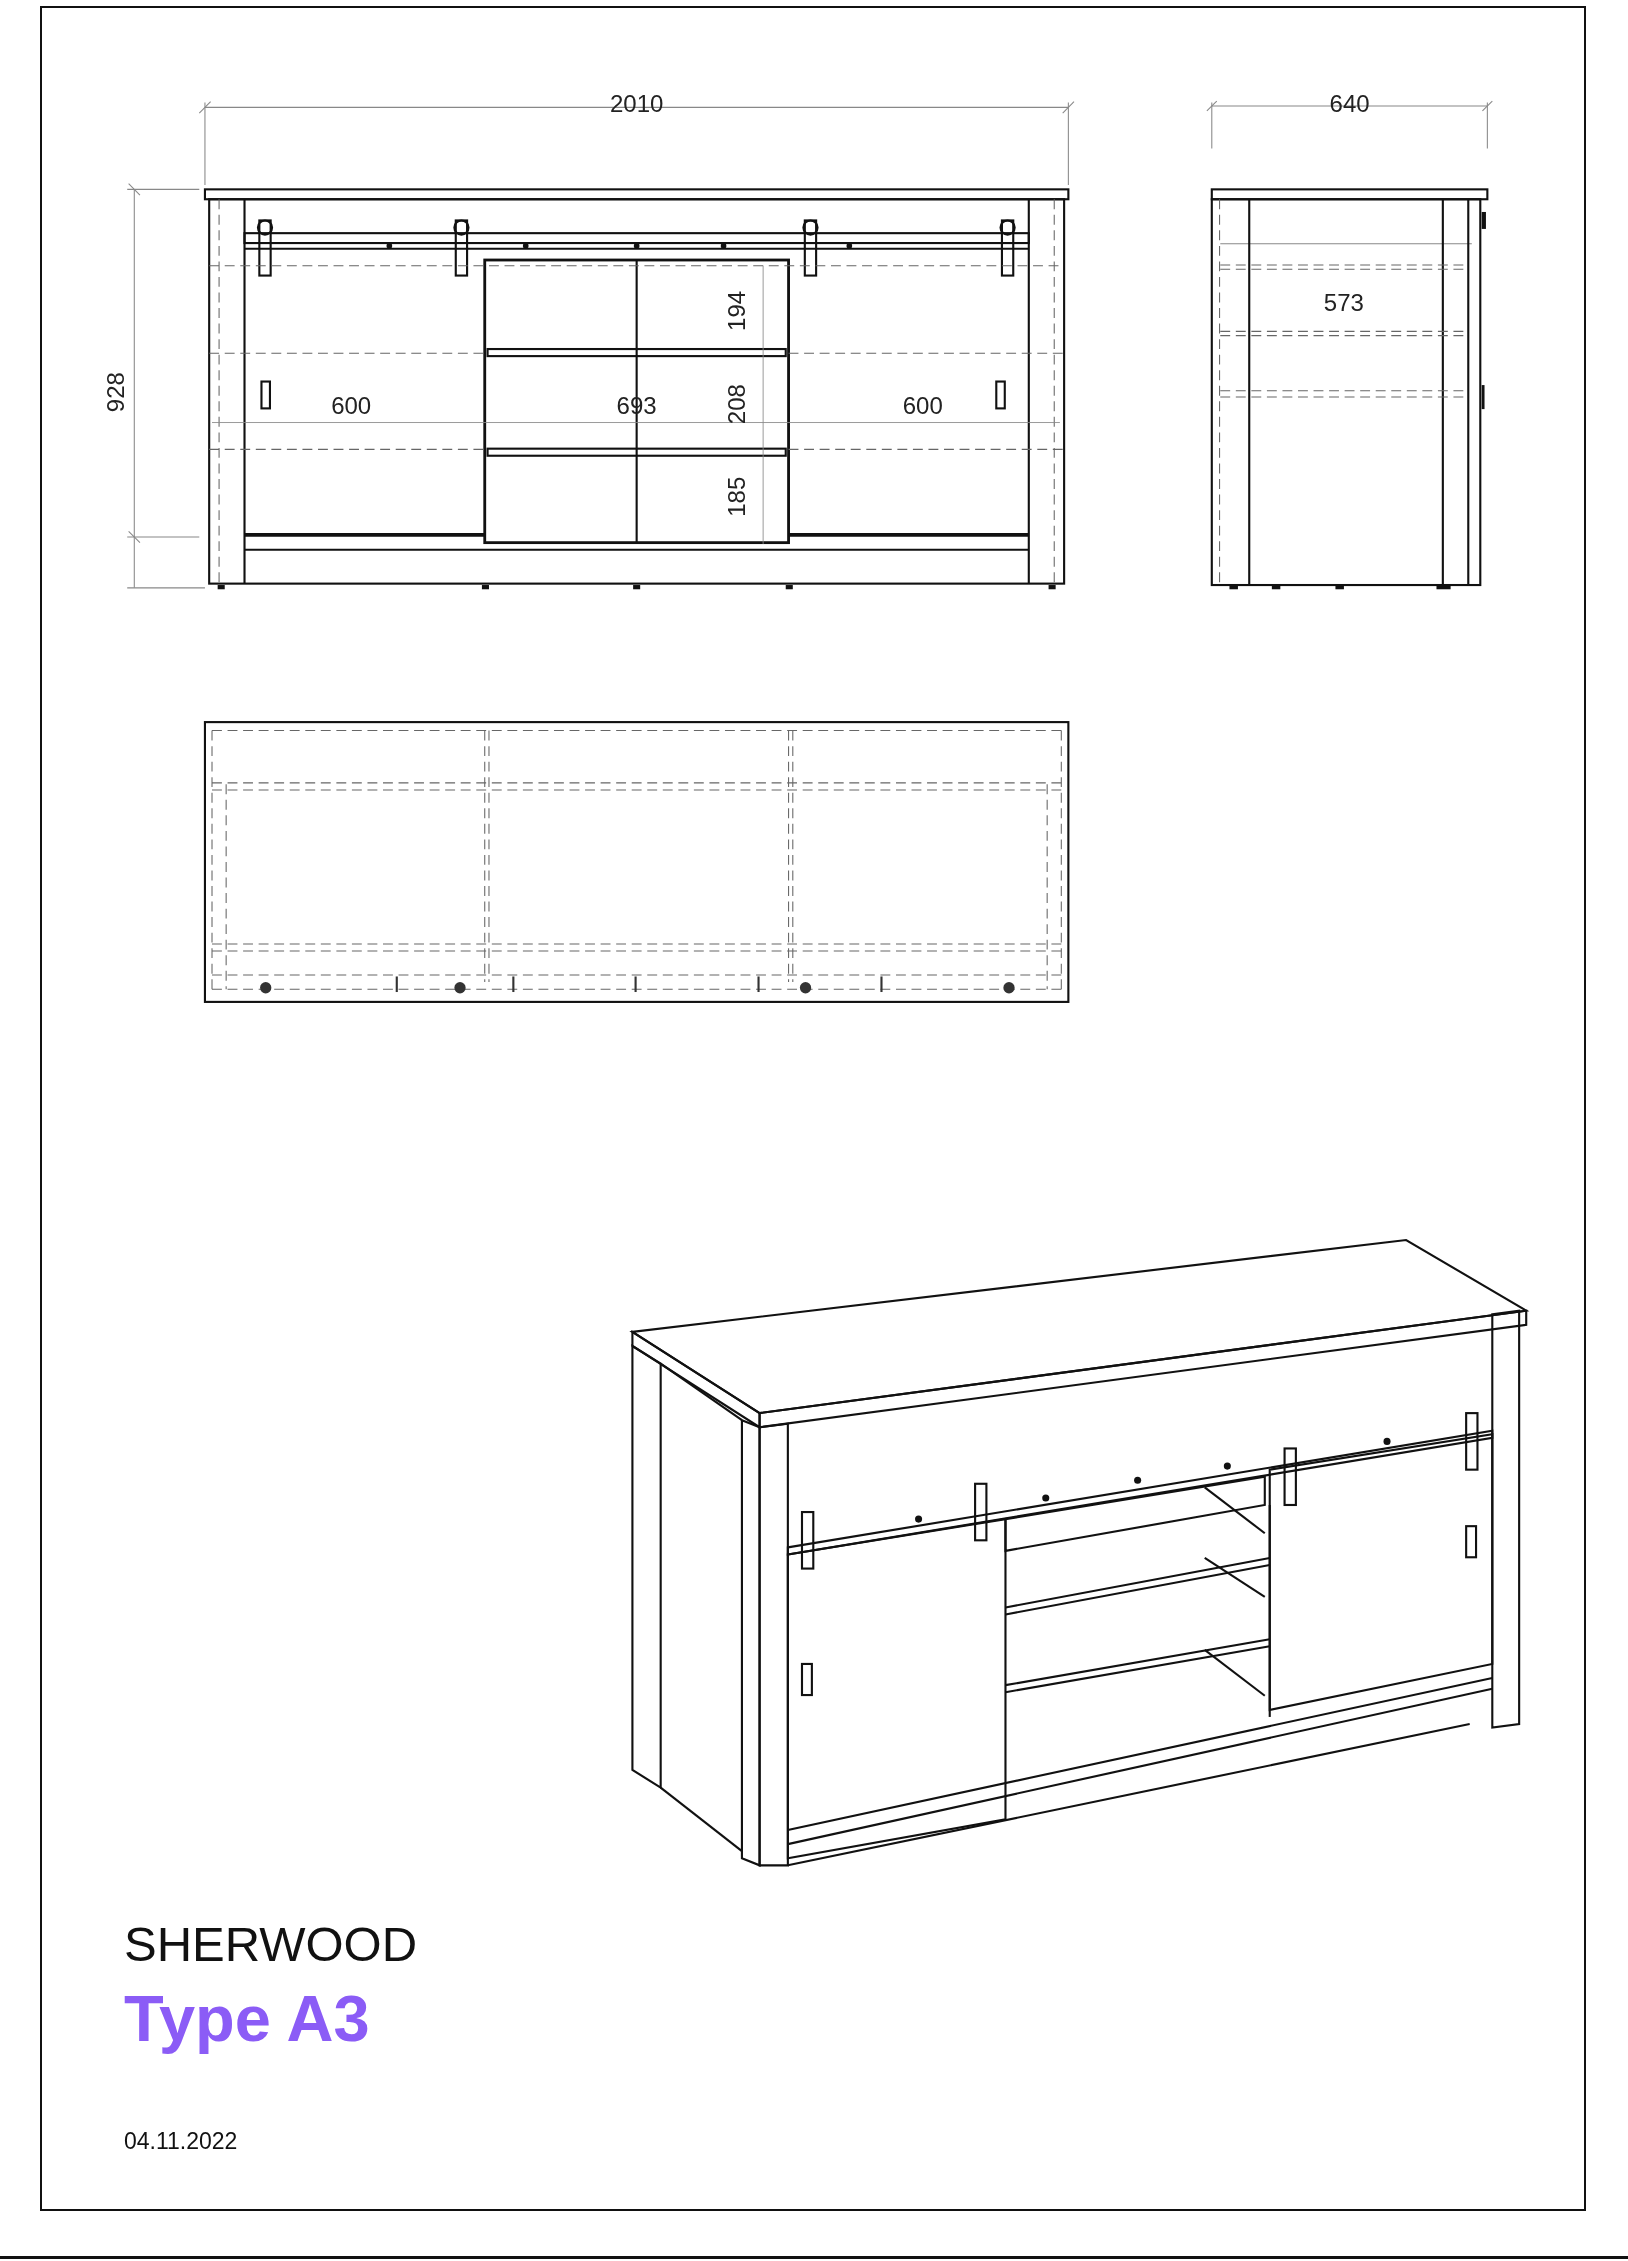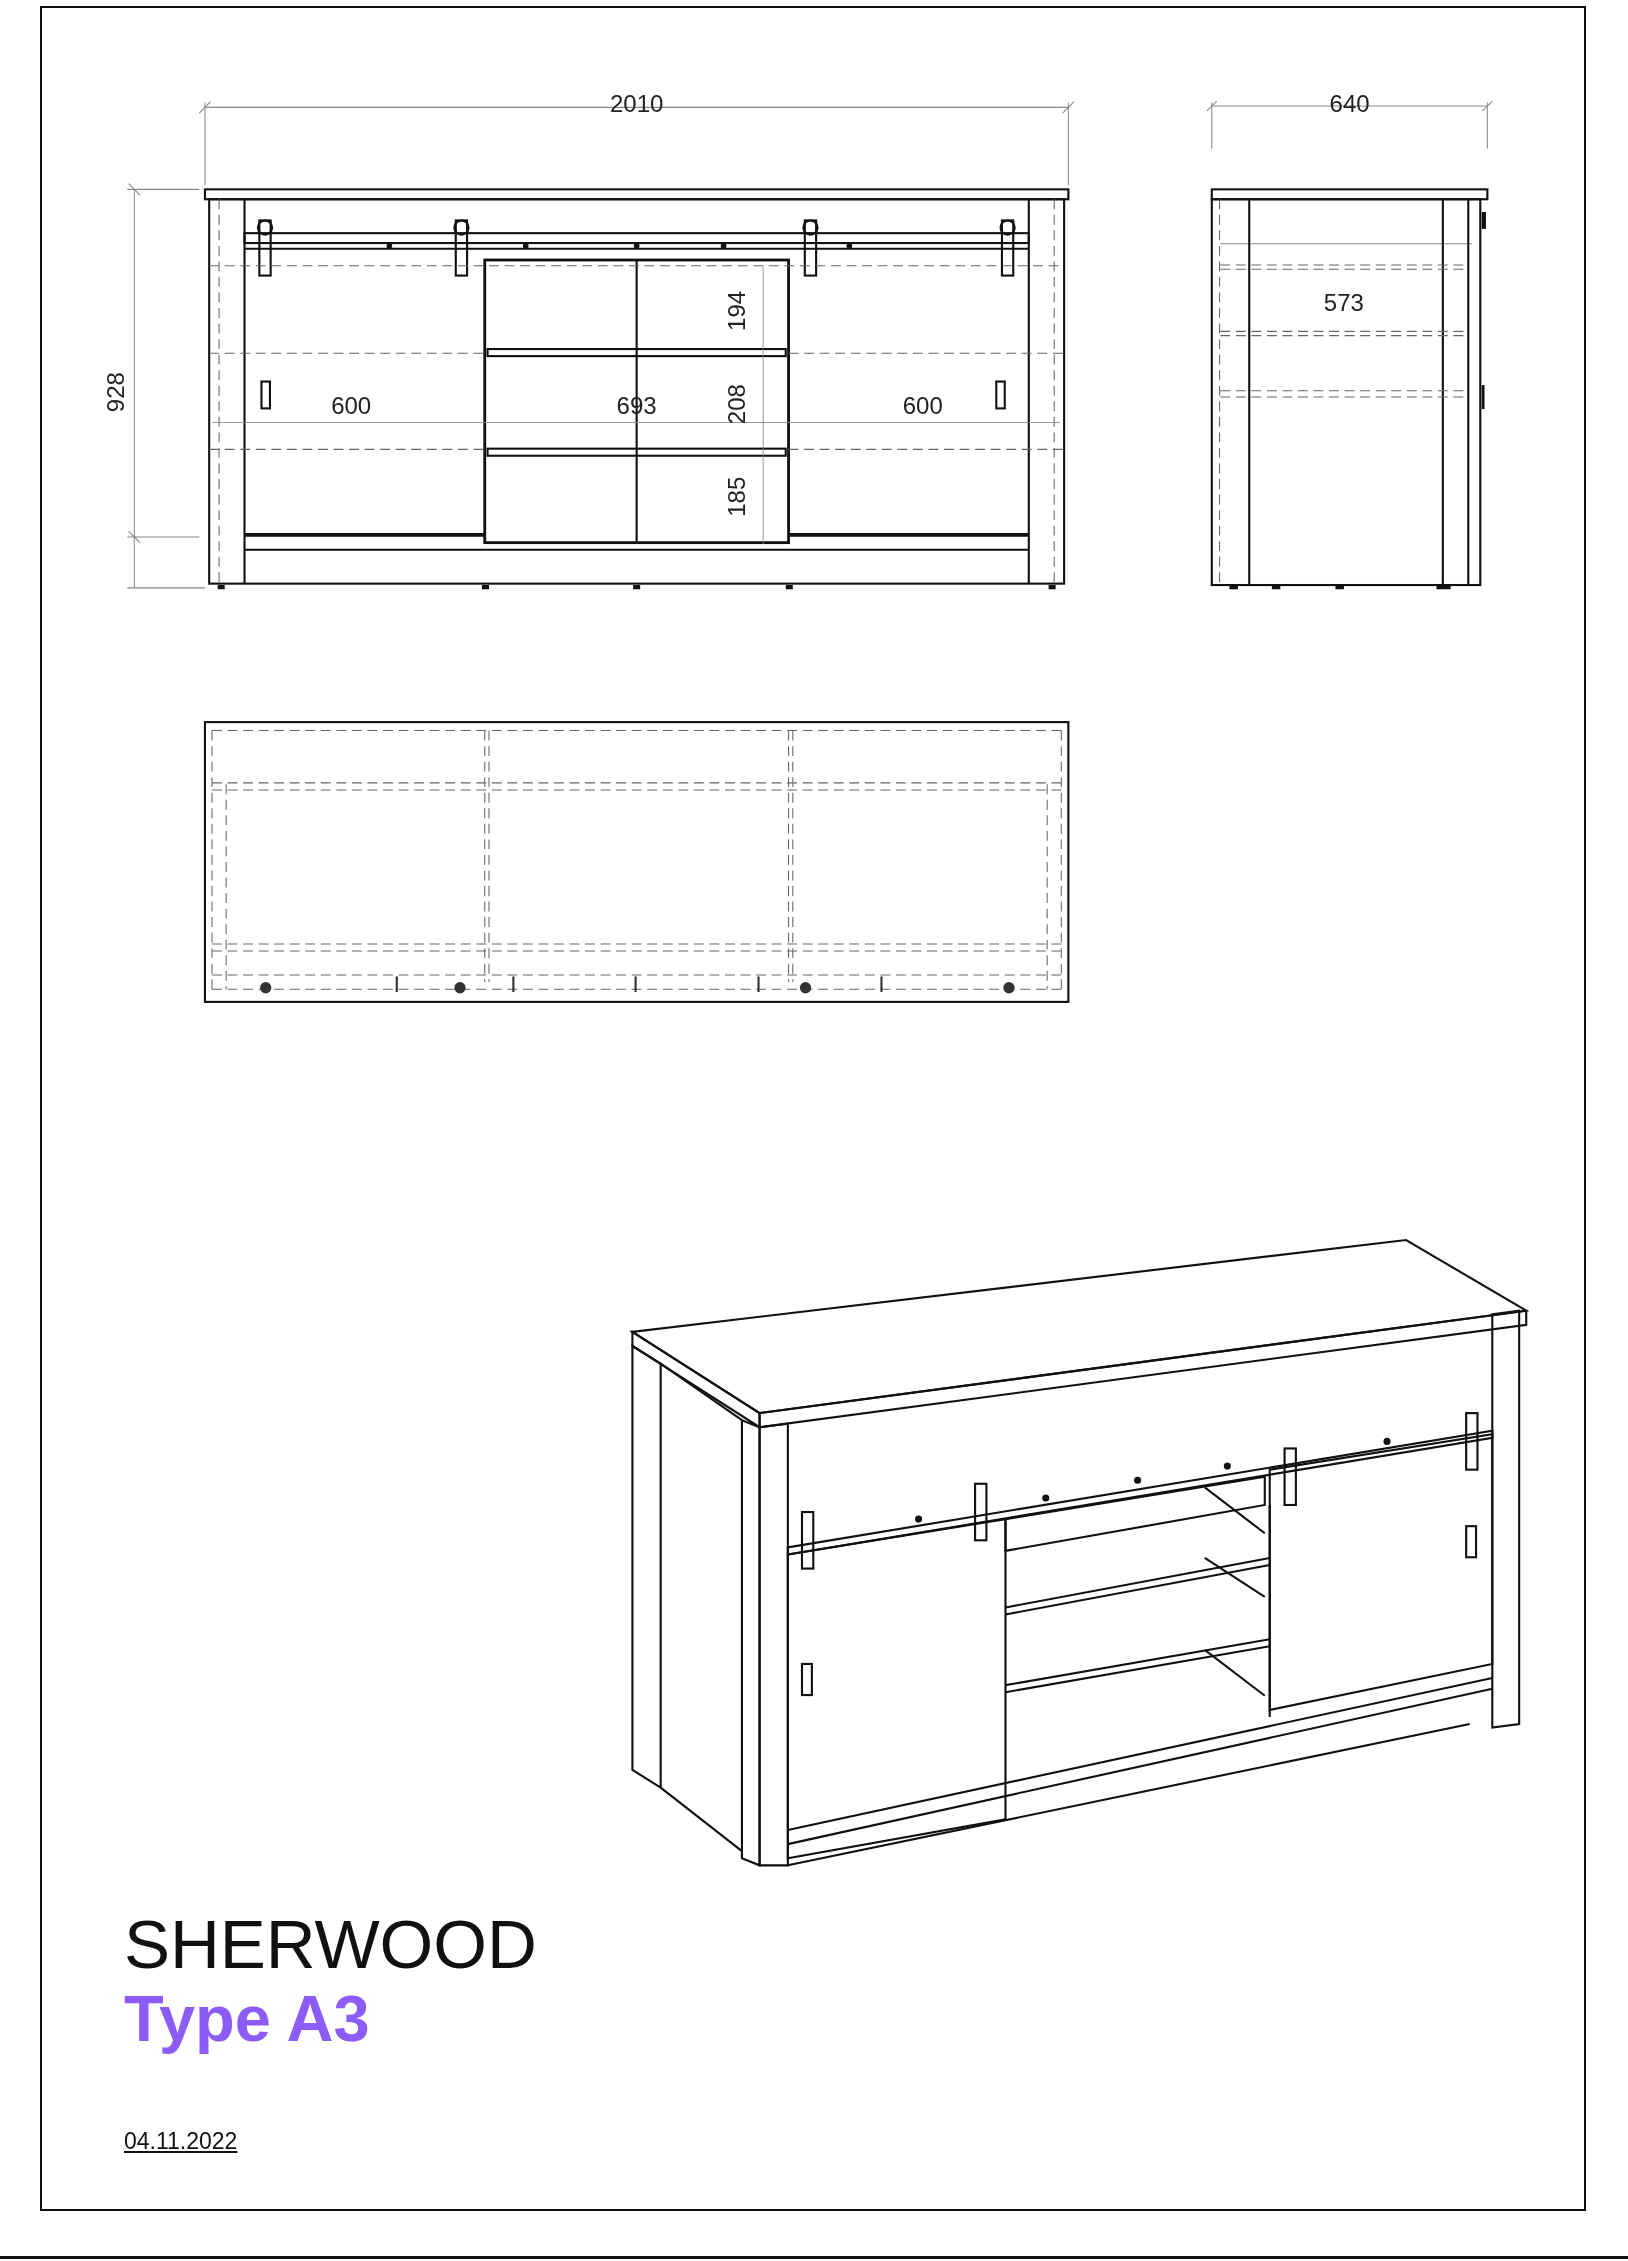"SHERWOOD" .title { font-size: 69px -> 49px }
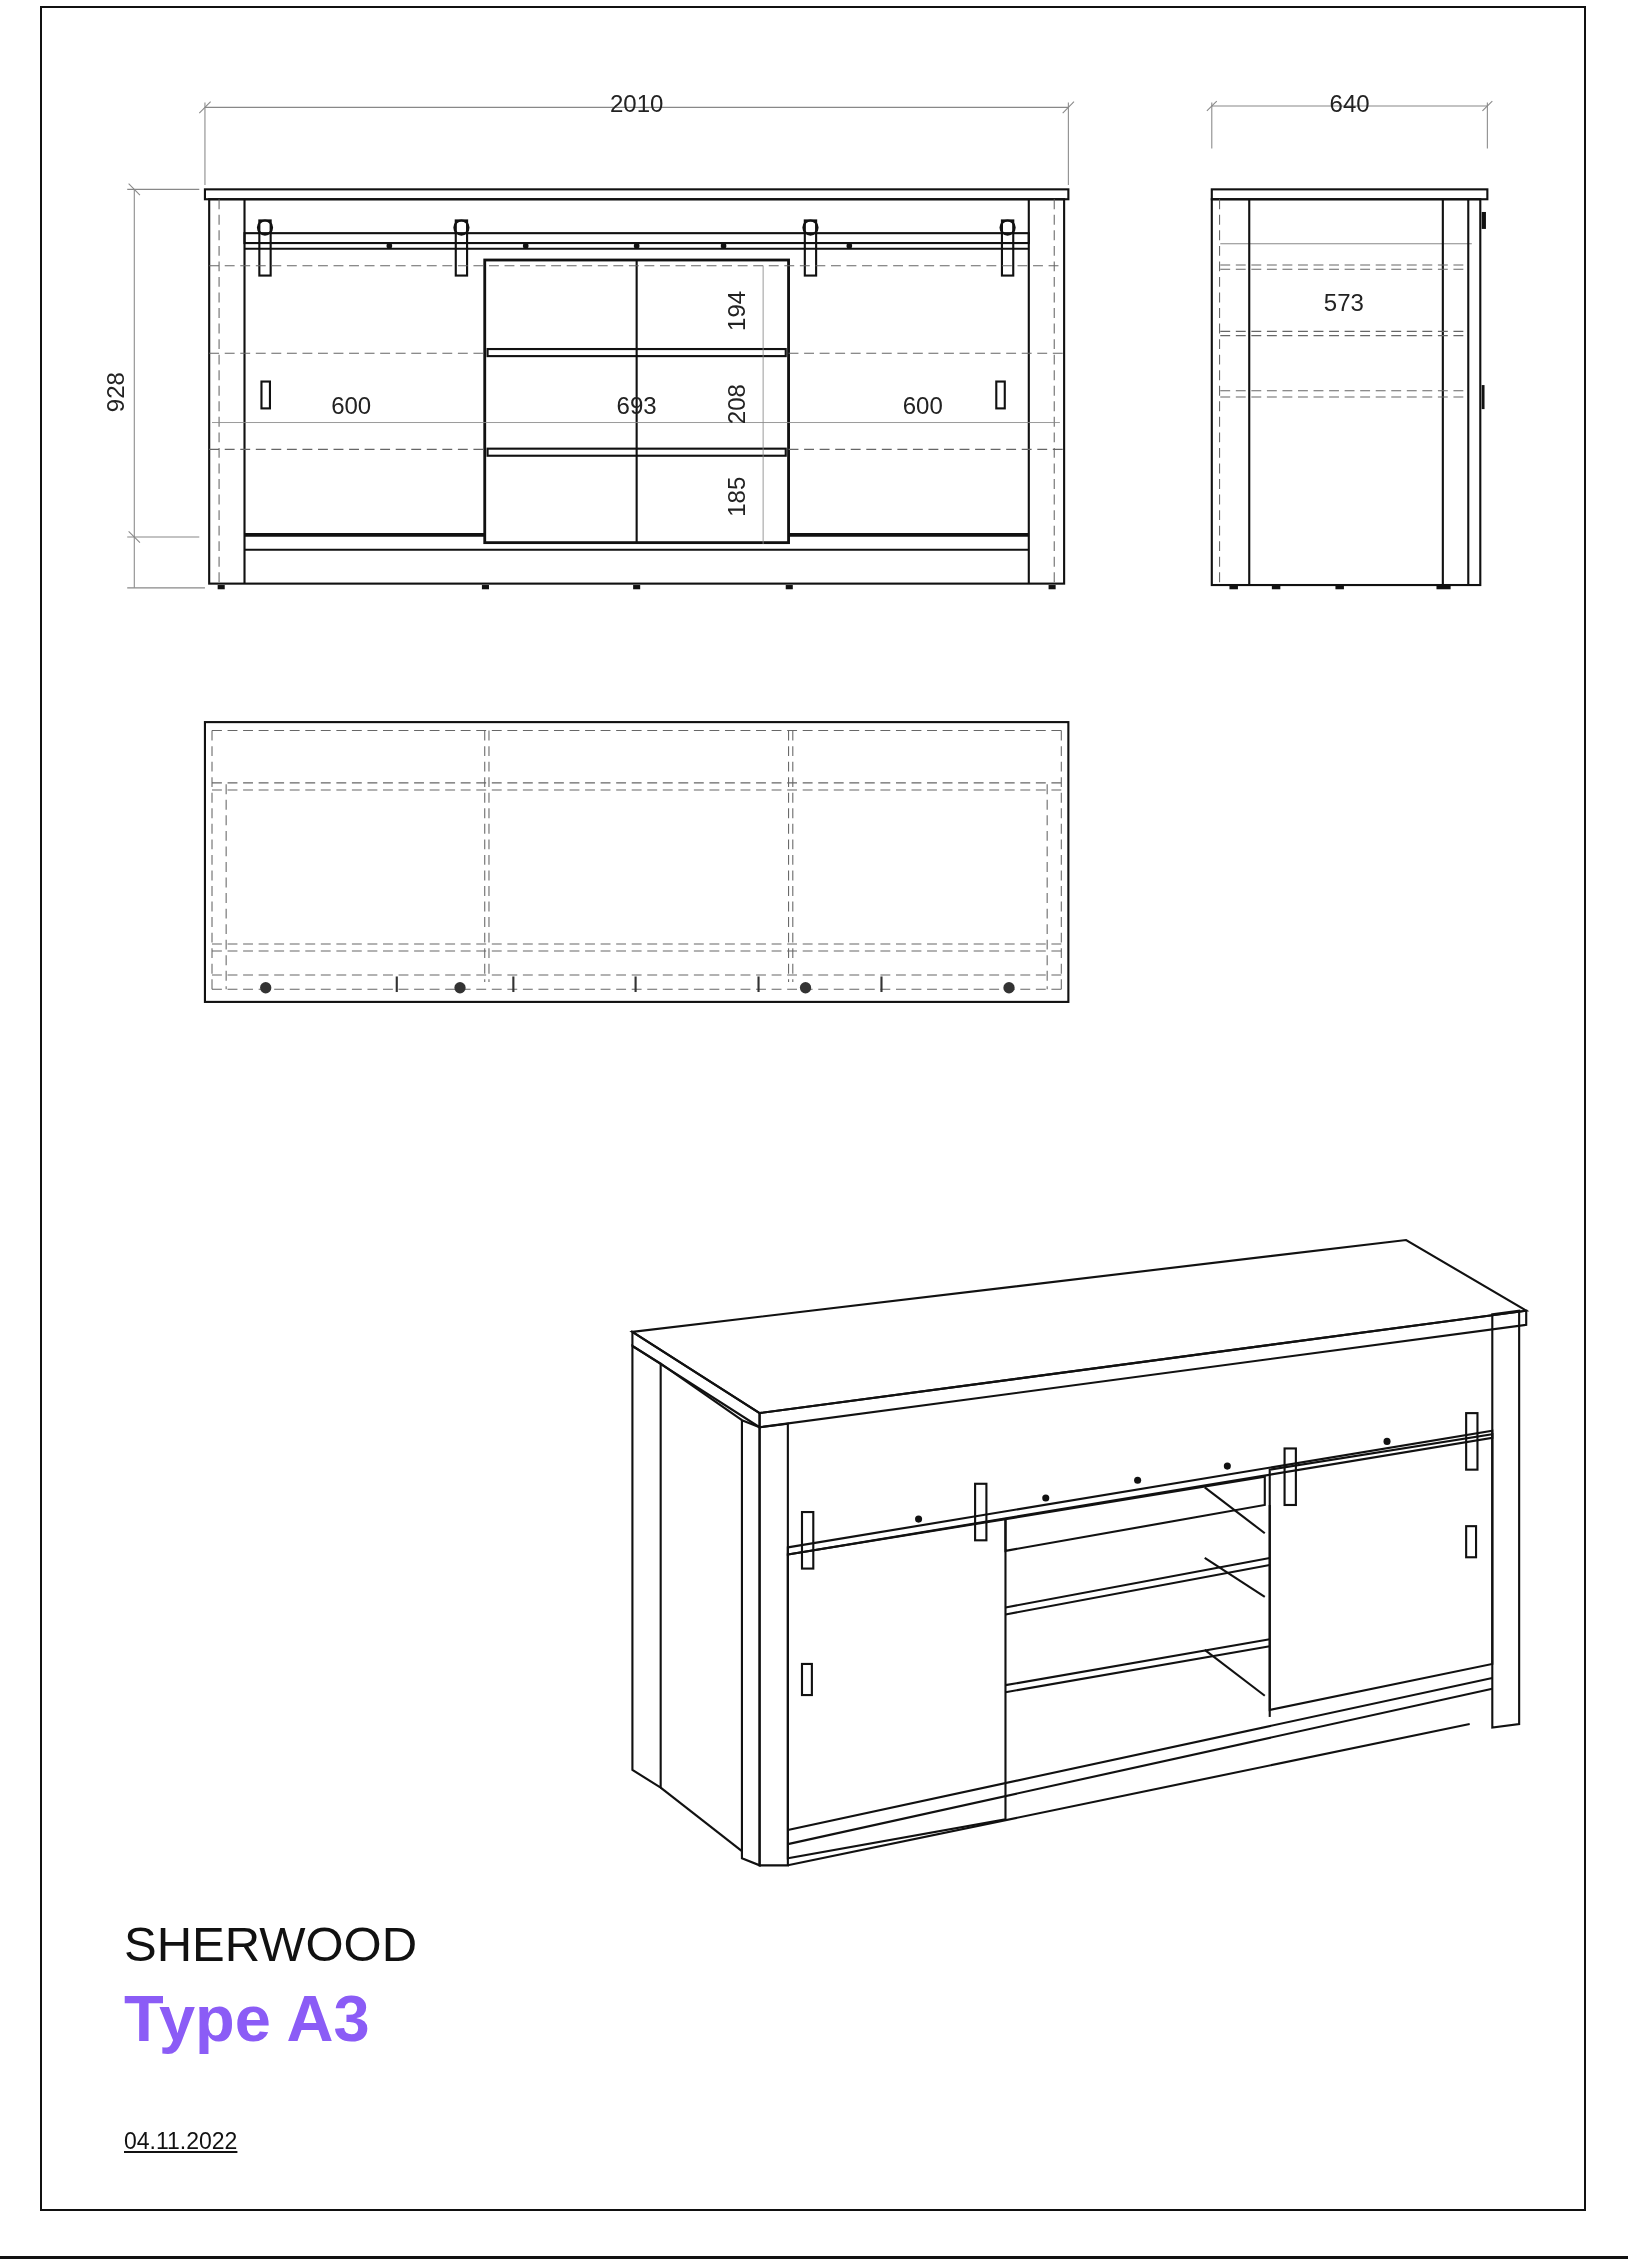"04.11.2022" .date { text-decoration: underline -> none }
